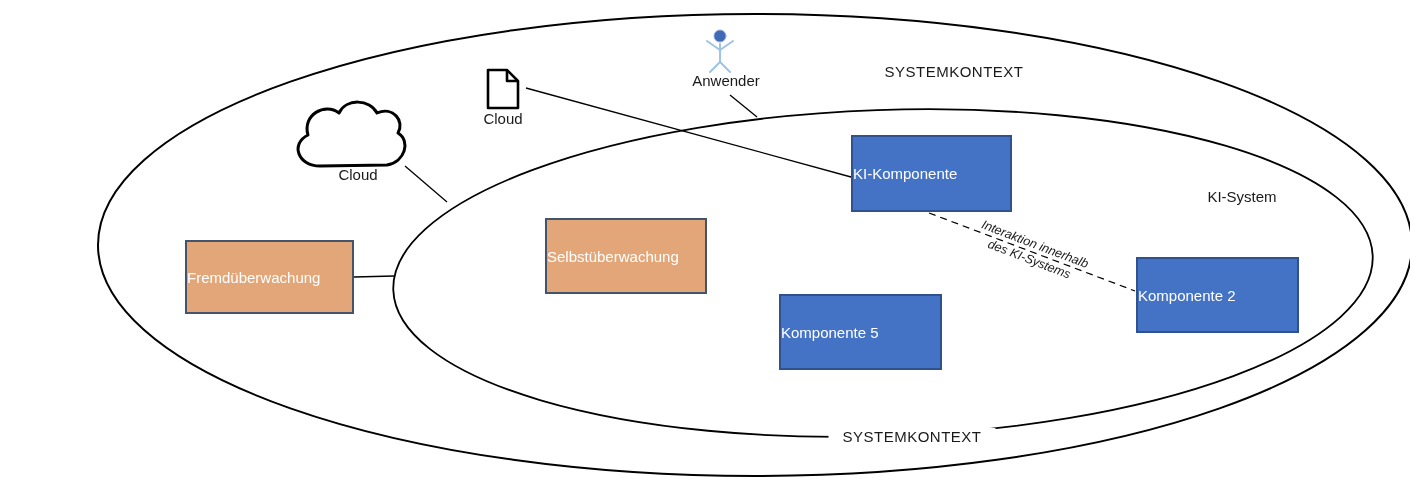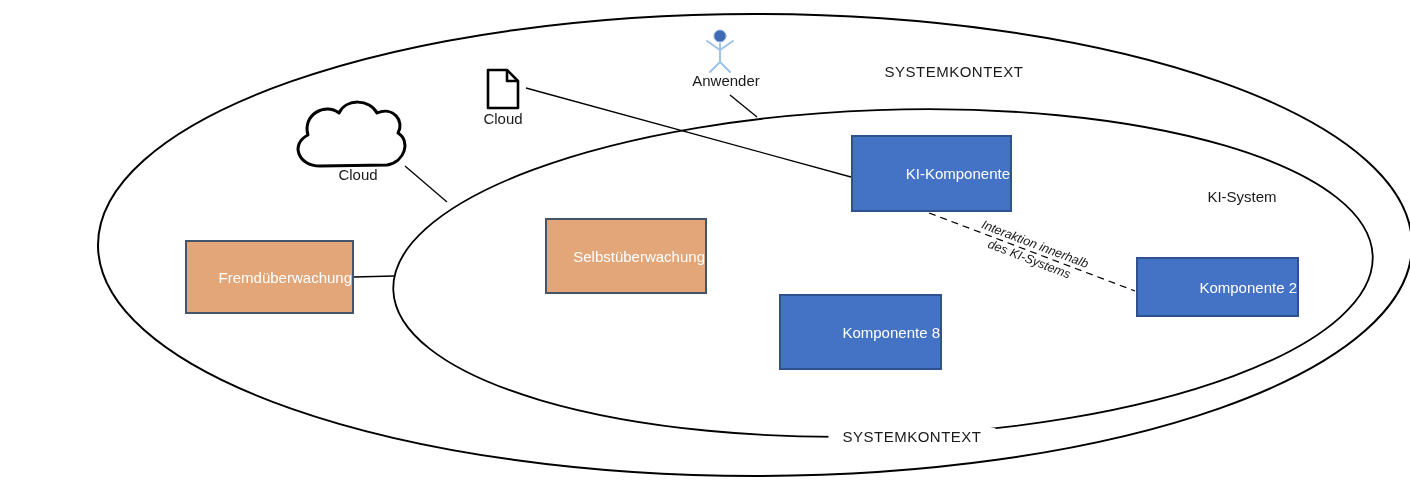"KI-Komponente" .node { justify-content: flex-end -> flex-start }
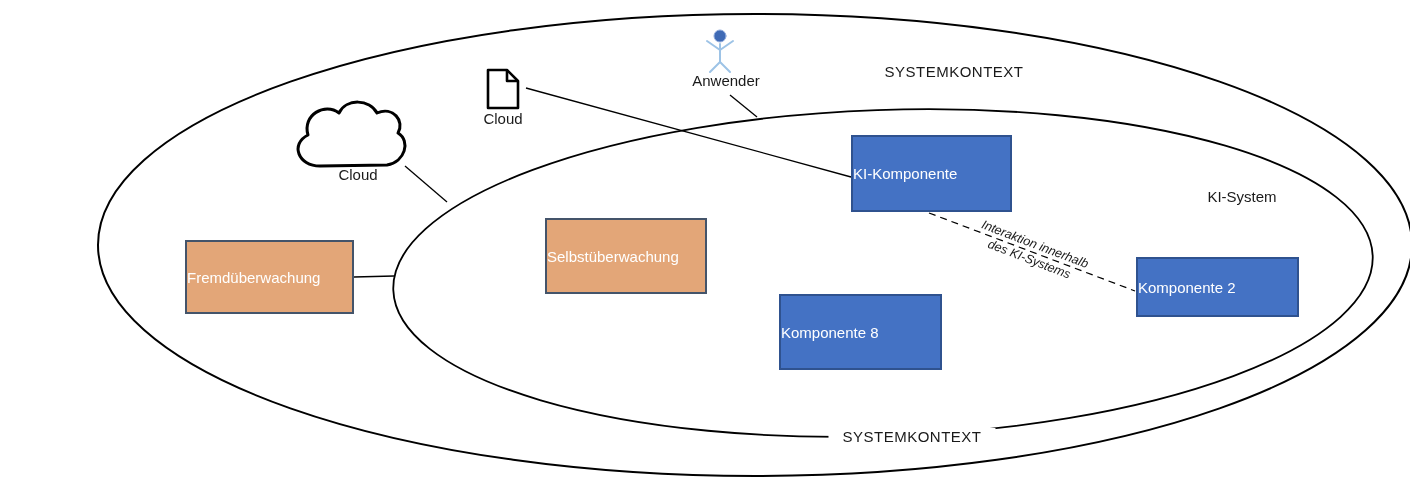"Komponente 2" div.node { height: 60px -> 76px }
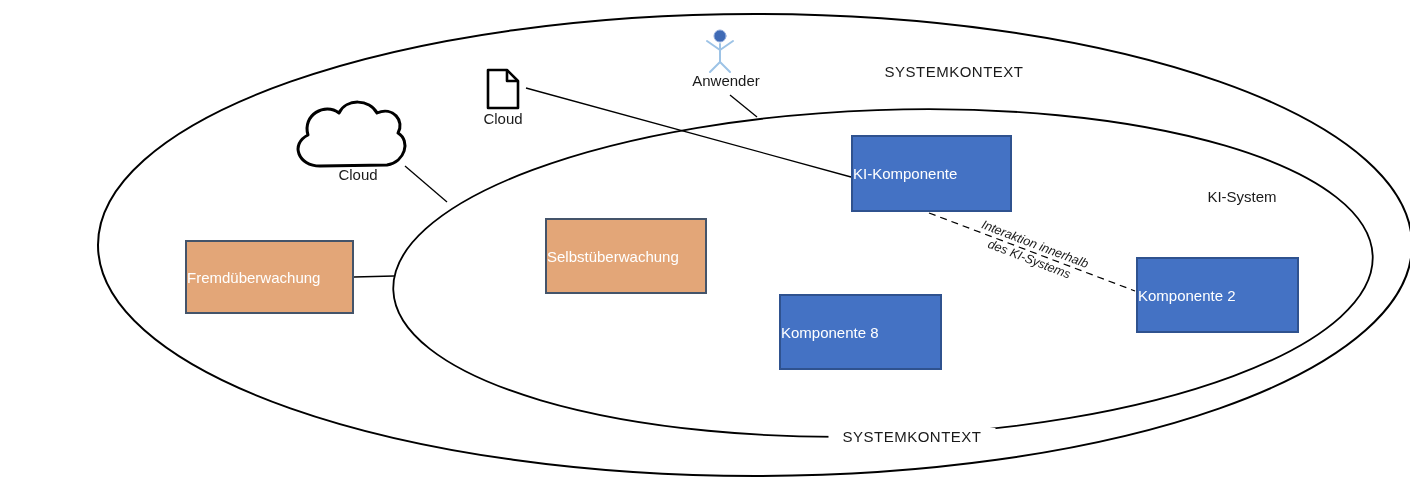"Komponente 8" span { text: 8 -> 5 }
